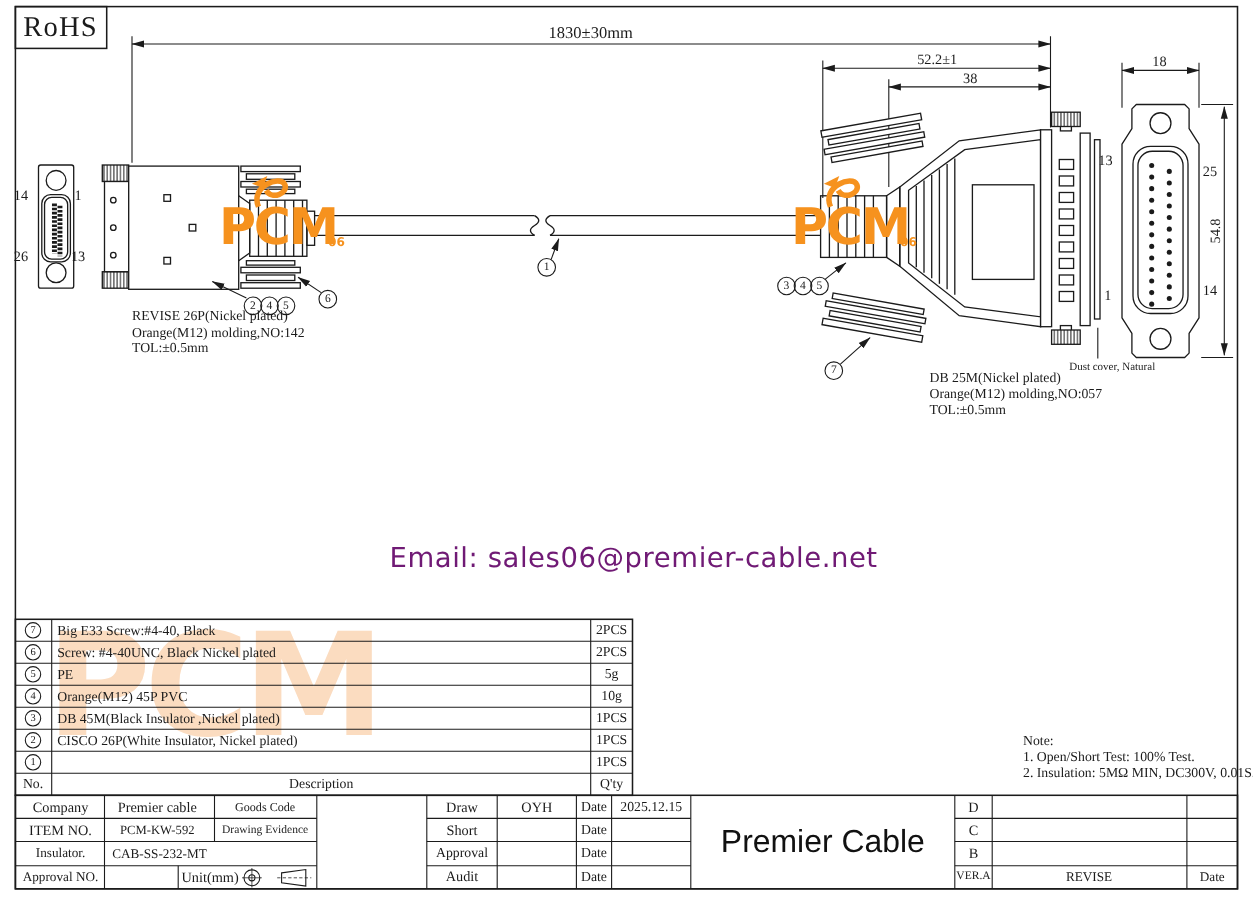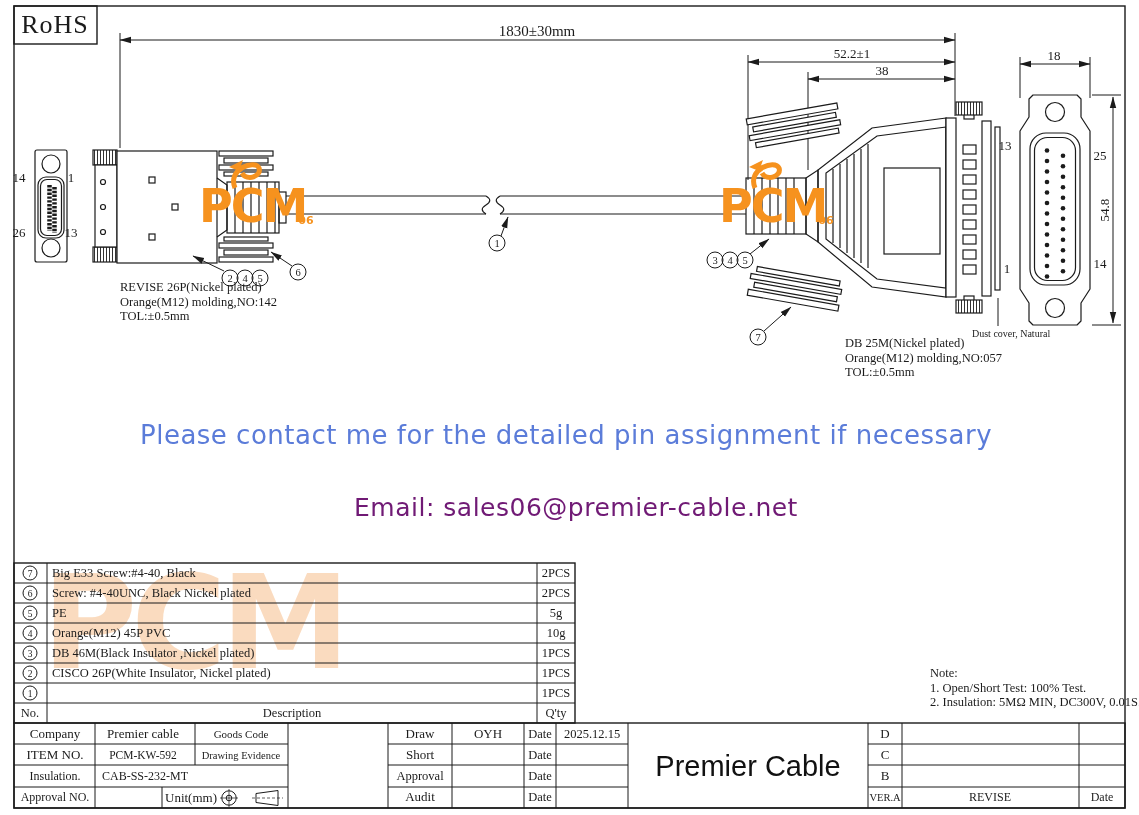"Please contact me for the" div.blue { html: <div>Please contact me for the detailed pin assignment if necessary</div> -> none }
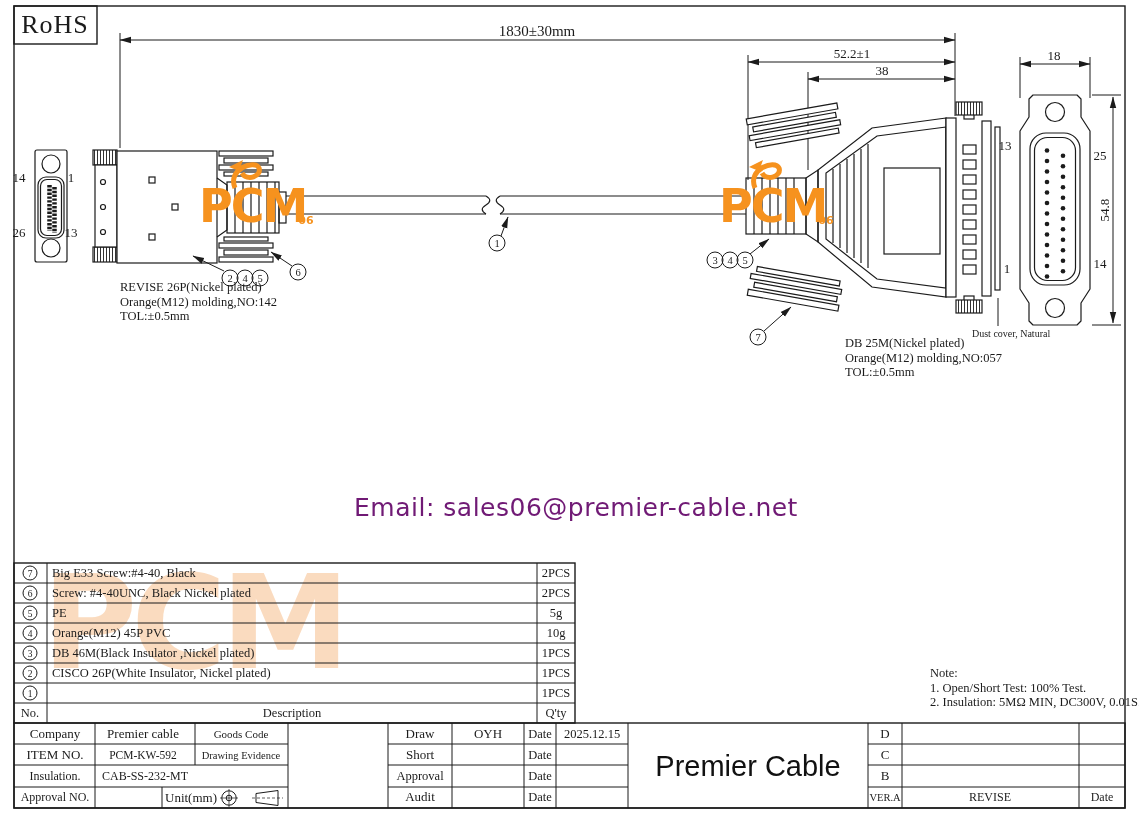"DB 46M(Black Insulator ,Nickel plated)" div.la { text: 46M -> 45M }
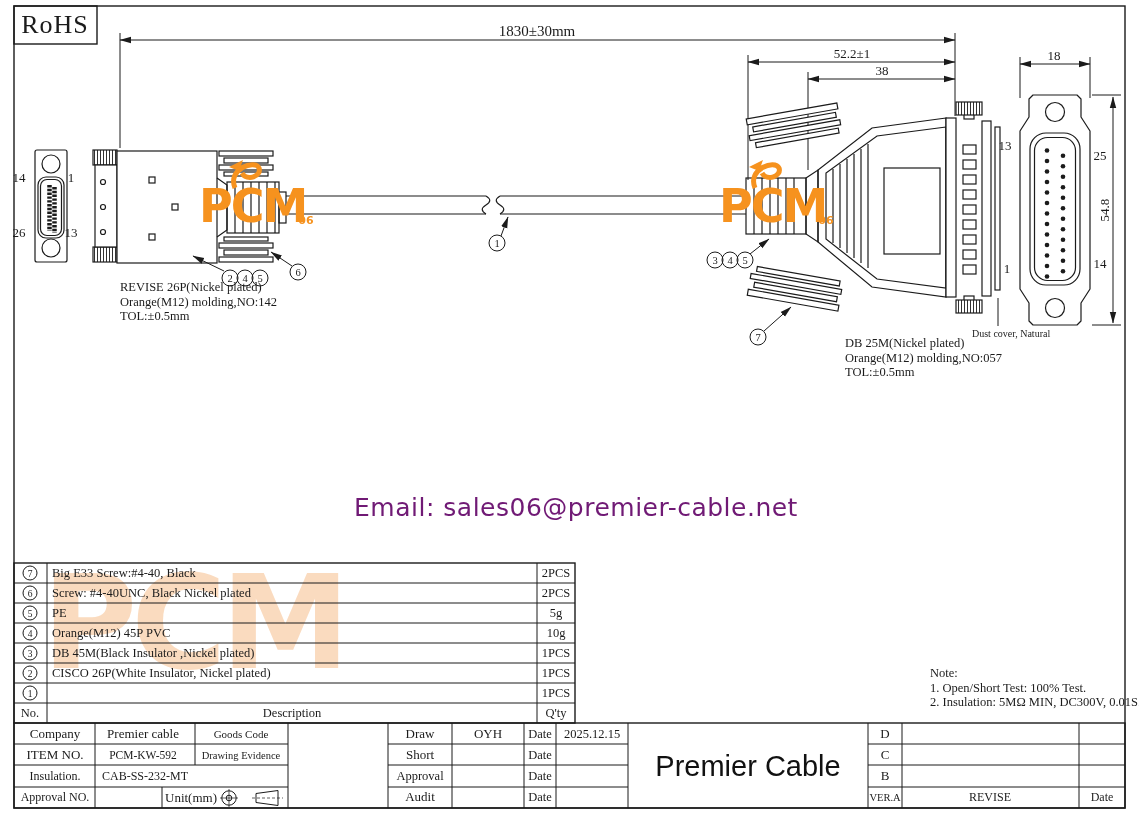"Insulation." div.cell { text: Insulation -> Insulator }
